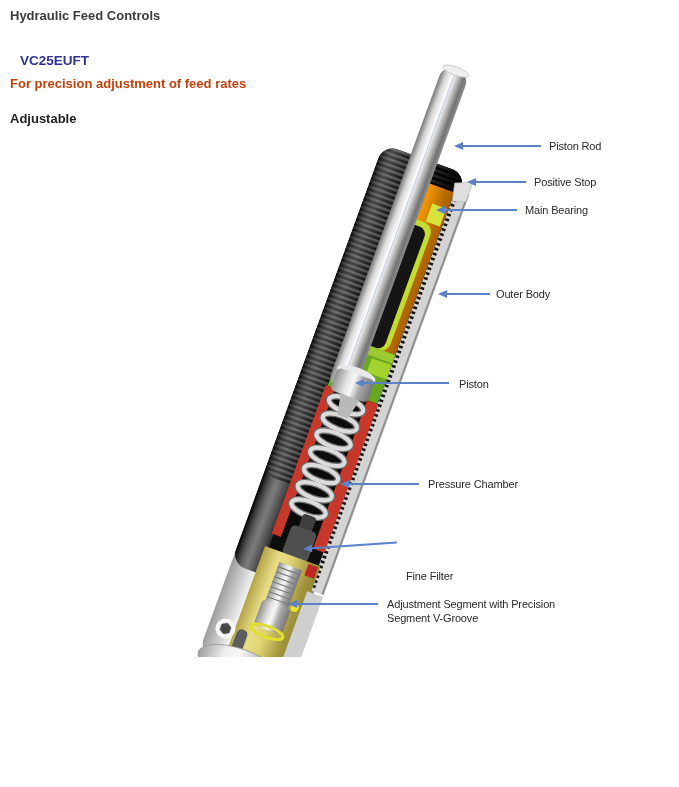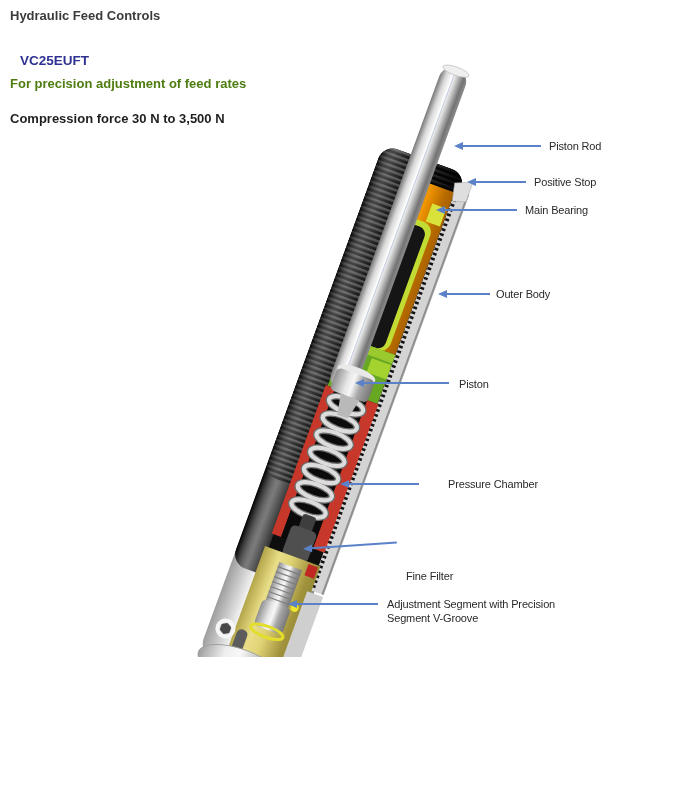"For precision adjustment of feed" .tagline { color: #4d7c0f -> #c2410c }
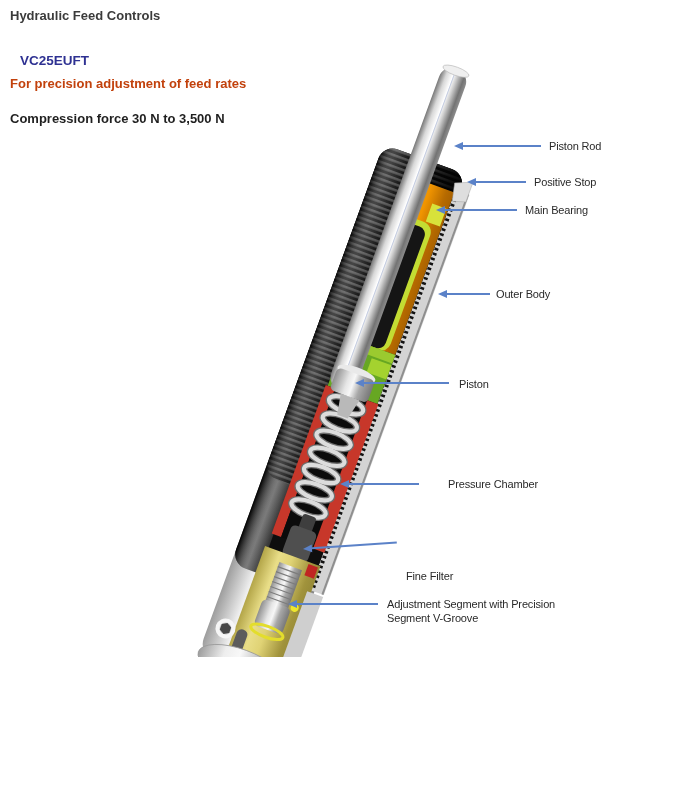"Adjustable" div { html: none -> <div>Adjustable</div> }
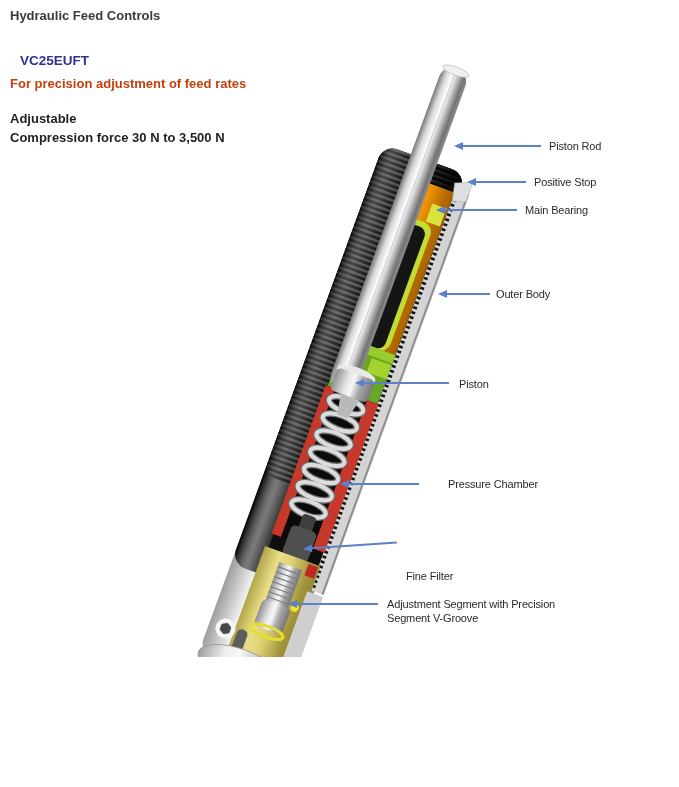"Compression force 30 N to" div { html: <div>Compression force 30 N to 3,500 N</div> -> none }
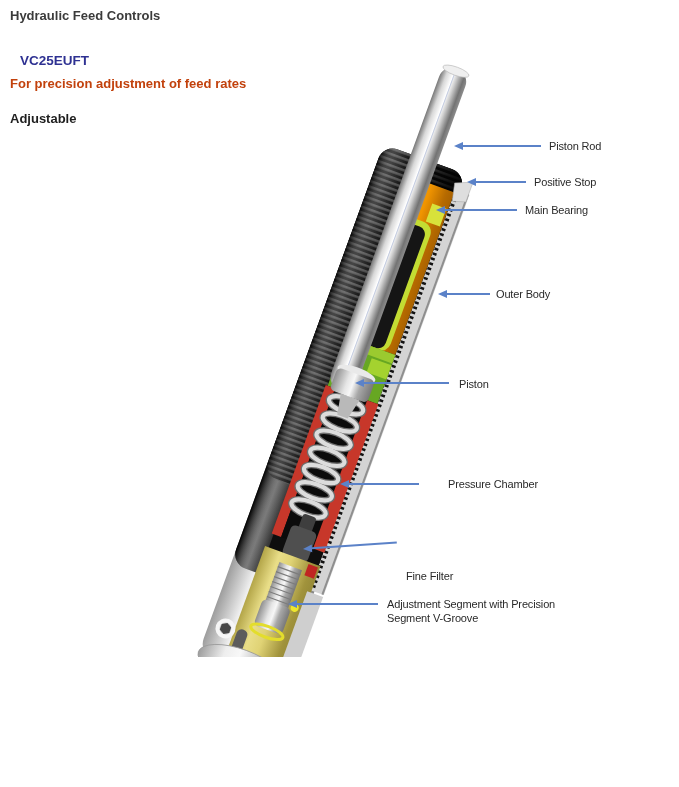"Pressure Chamber" .l5 { left: 448px -> 428px }
